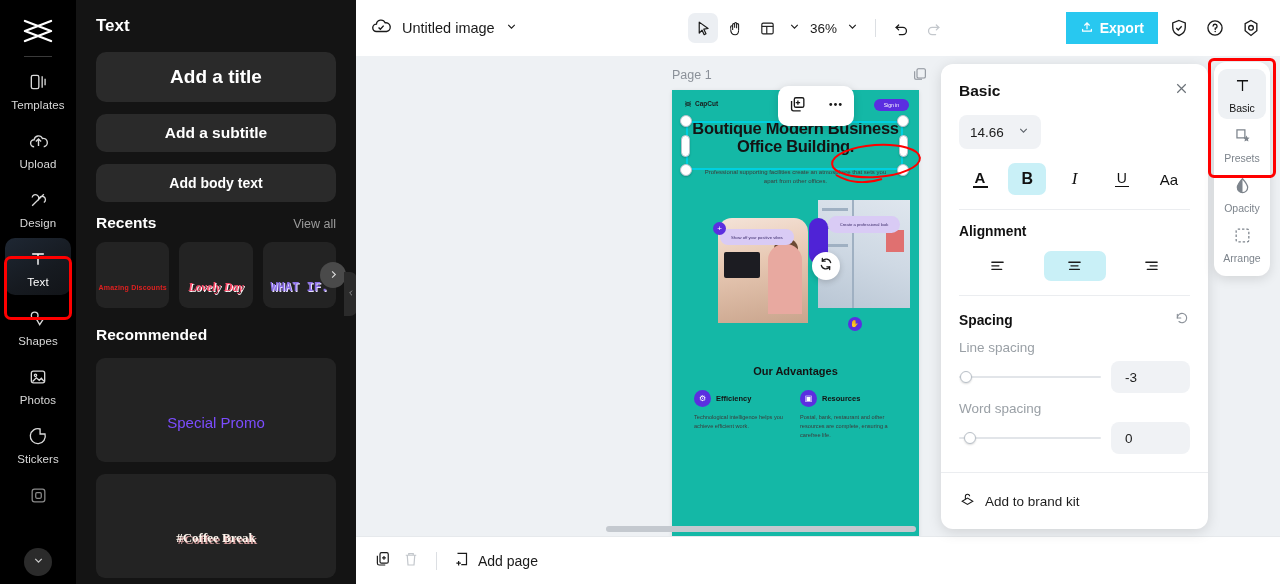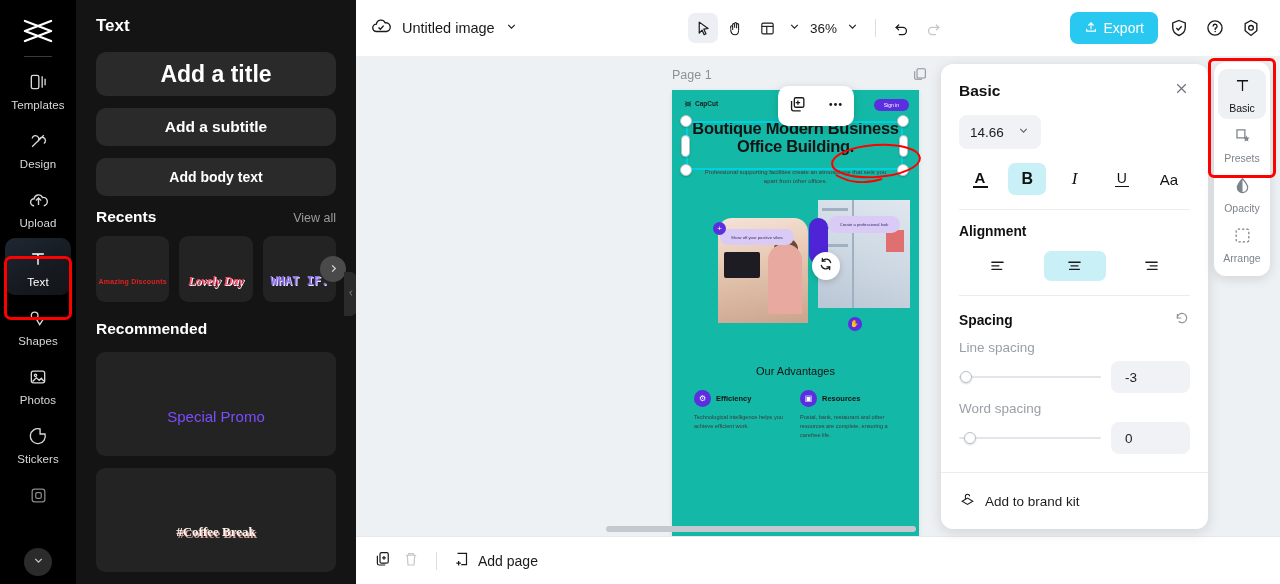"Export" .export-btn { border-radius: 8px -> 0; font-weight: normal -> bold }
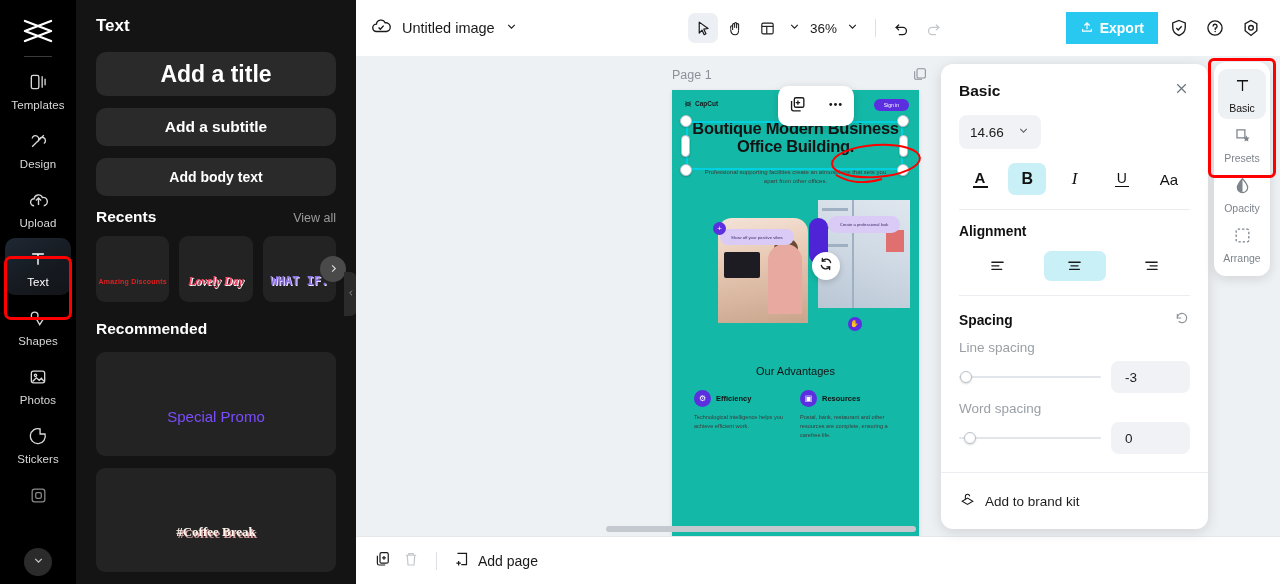"Add a title" .big-btn.t1 { font-size: 23px -> 19px; height: 44px -> 50px }
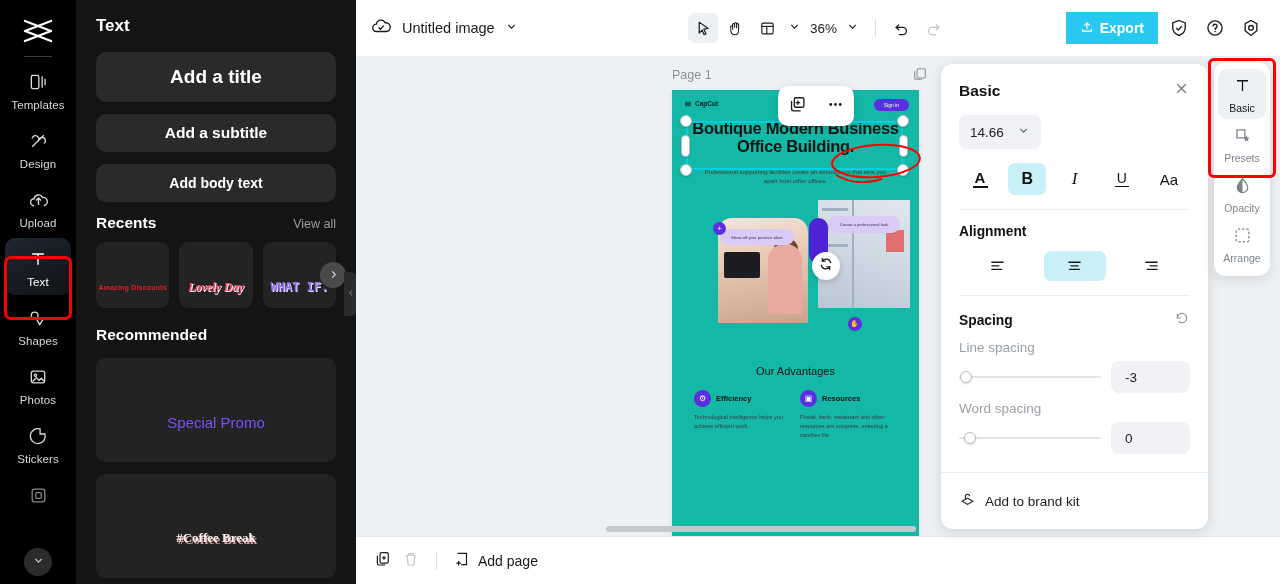"Design" div.rail-item { order: before "Upload" -> after "Upload" }
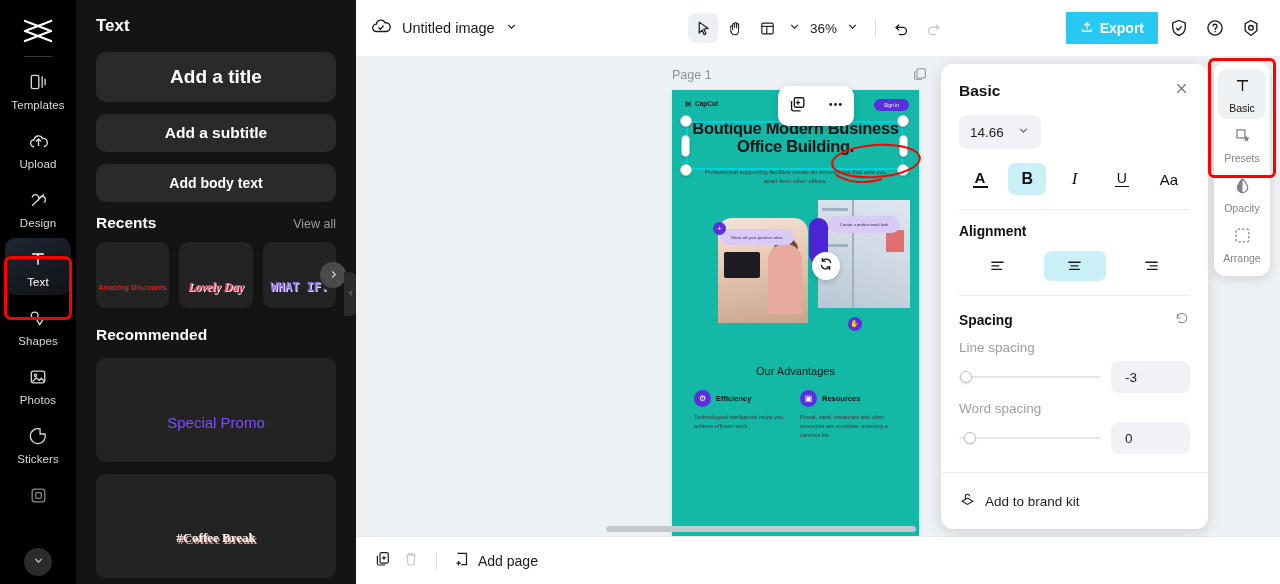"Our Advantages" .p-adv-title { font-weight: normal -> bold }
